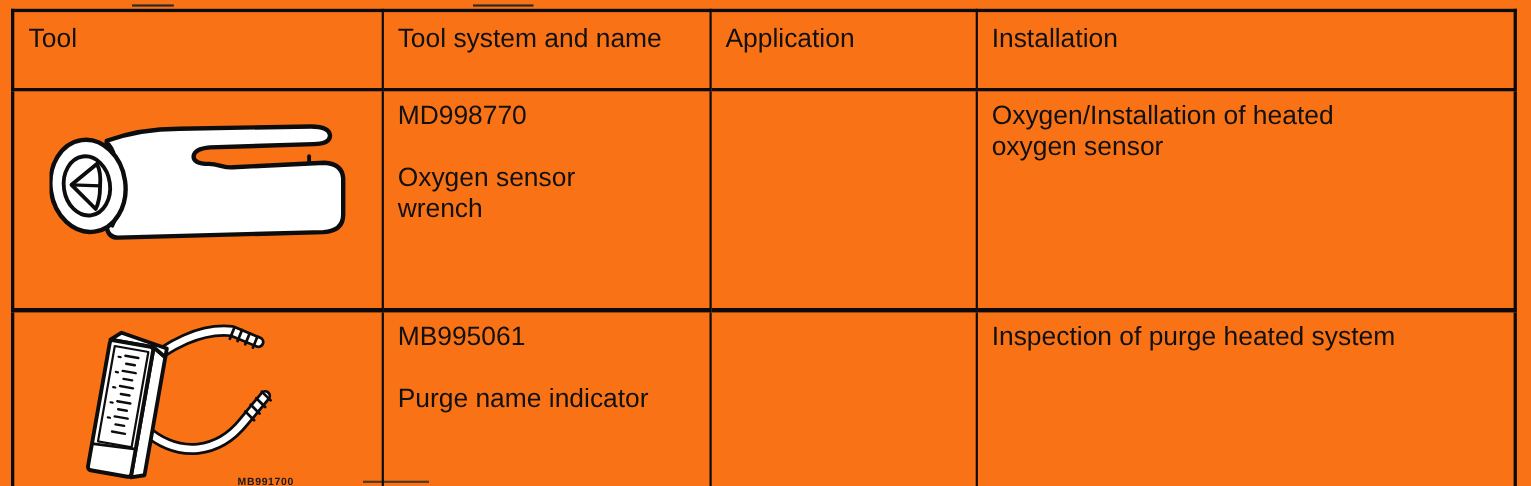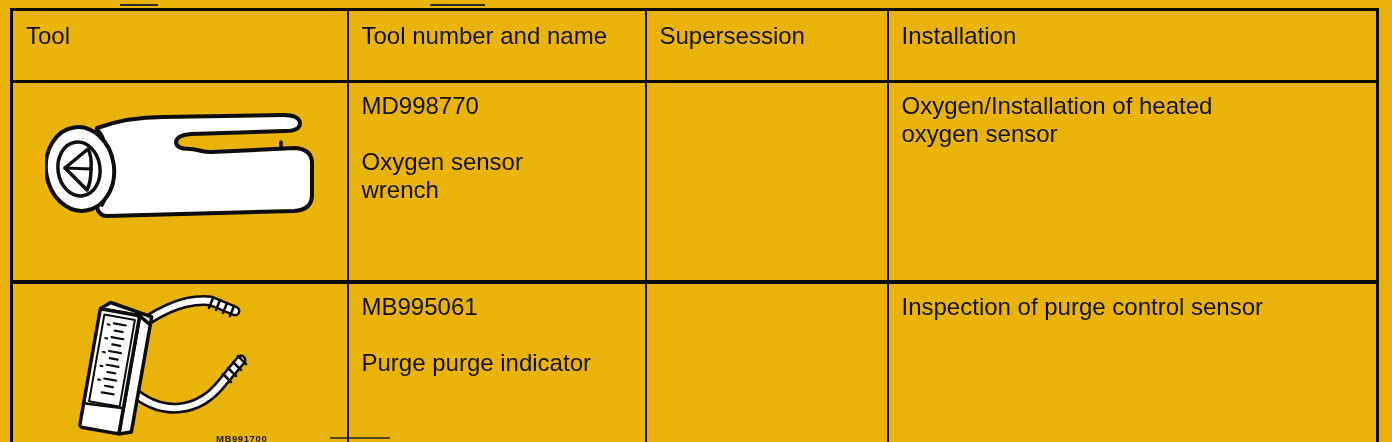"Tool" .page { background: #eab308 -> #f97316 }
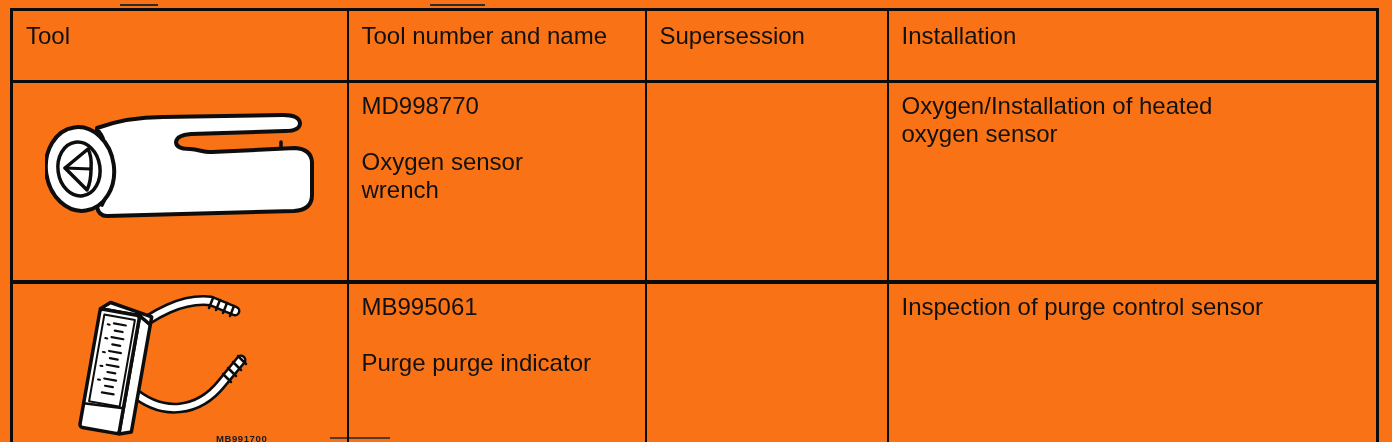"Tool number and name" th { text: number -> system }
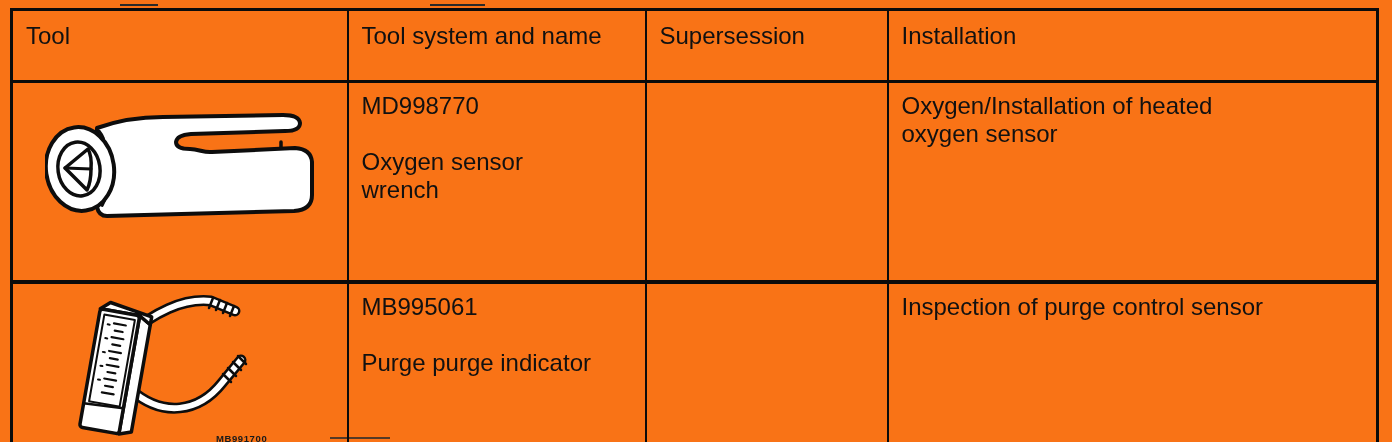"Supersession" th { text: Supersession -> Application }
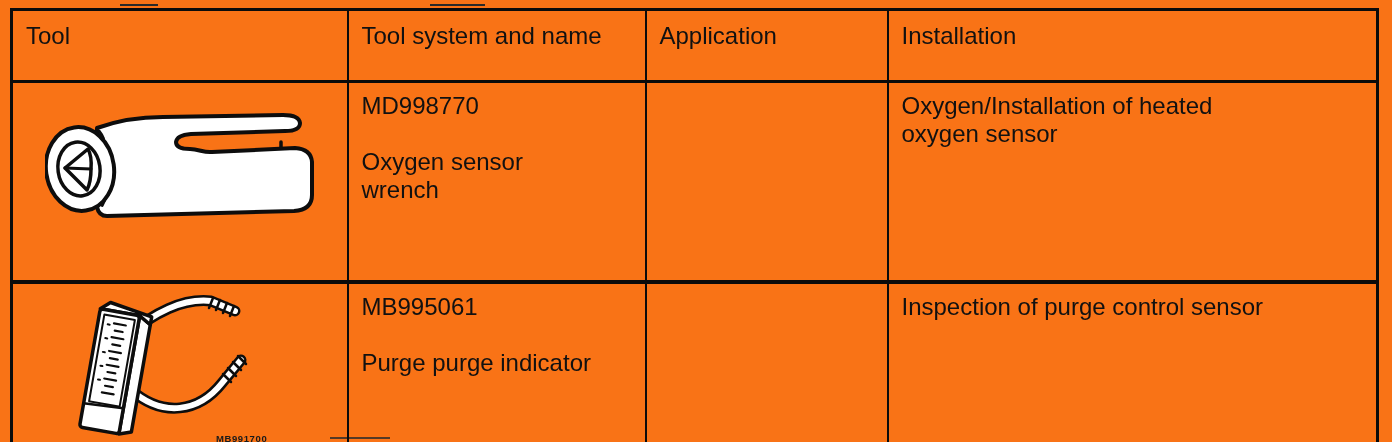"MB995061" span.cell-text { text: purge -> name }
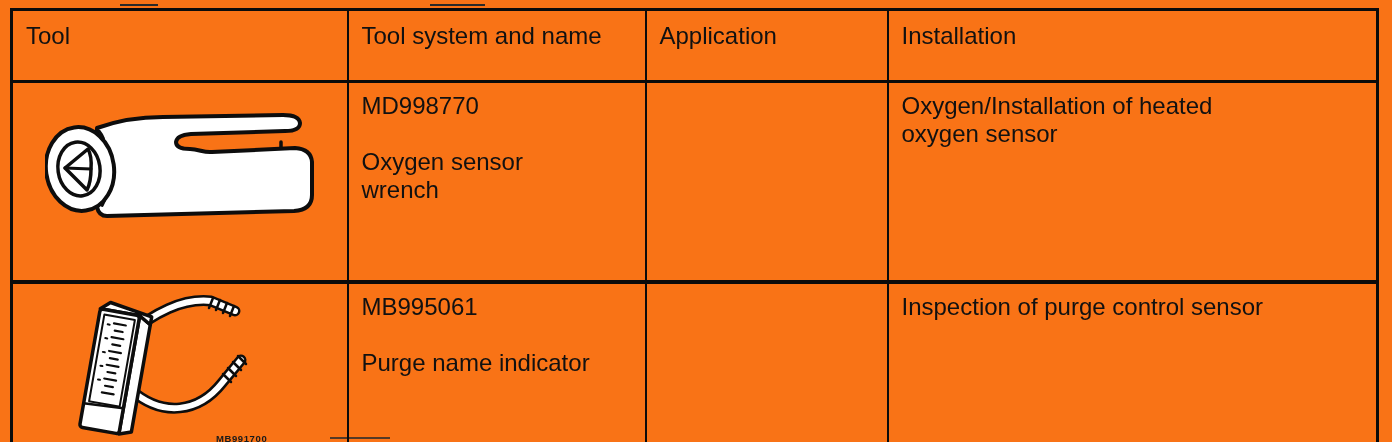"Inspection of purge control sensor" span.cell-text { text: control sensor -> heated system }
